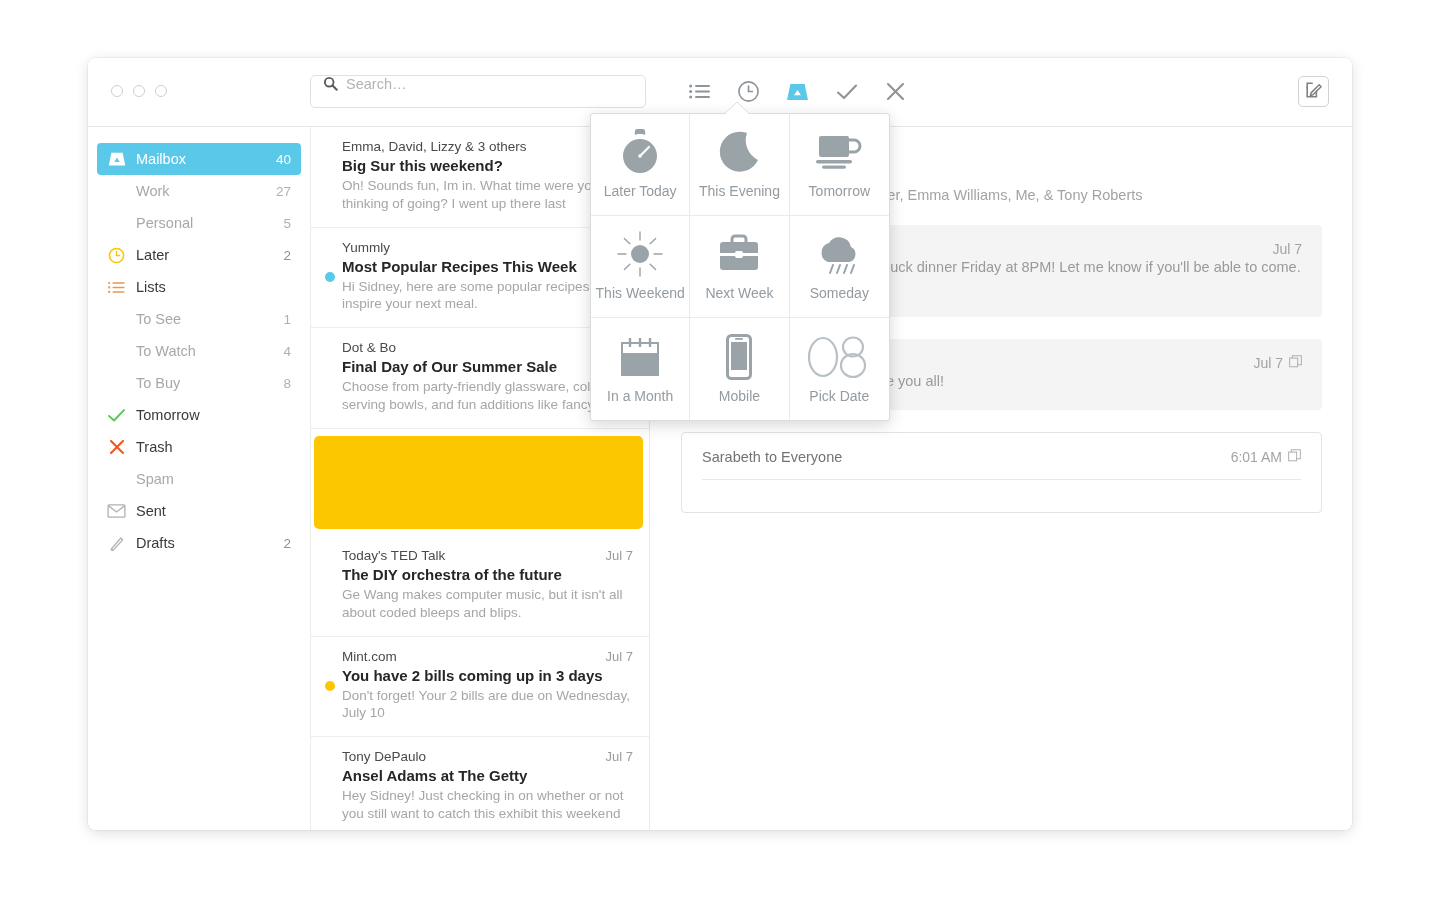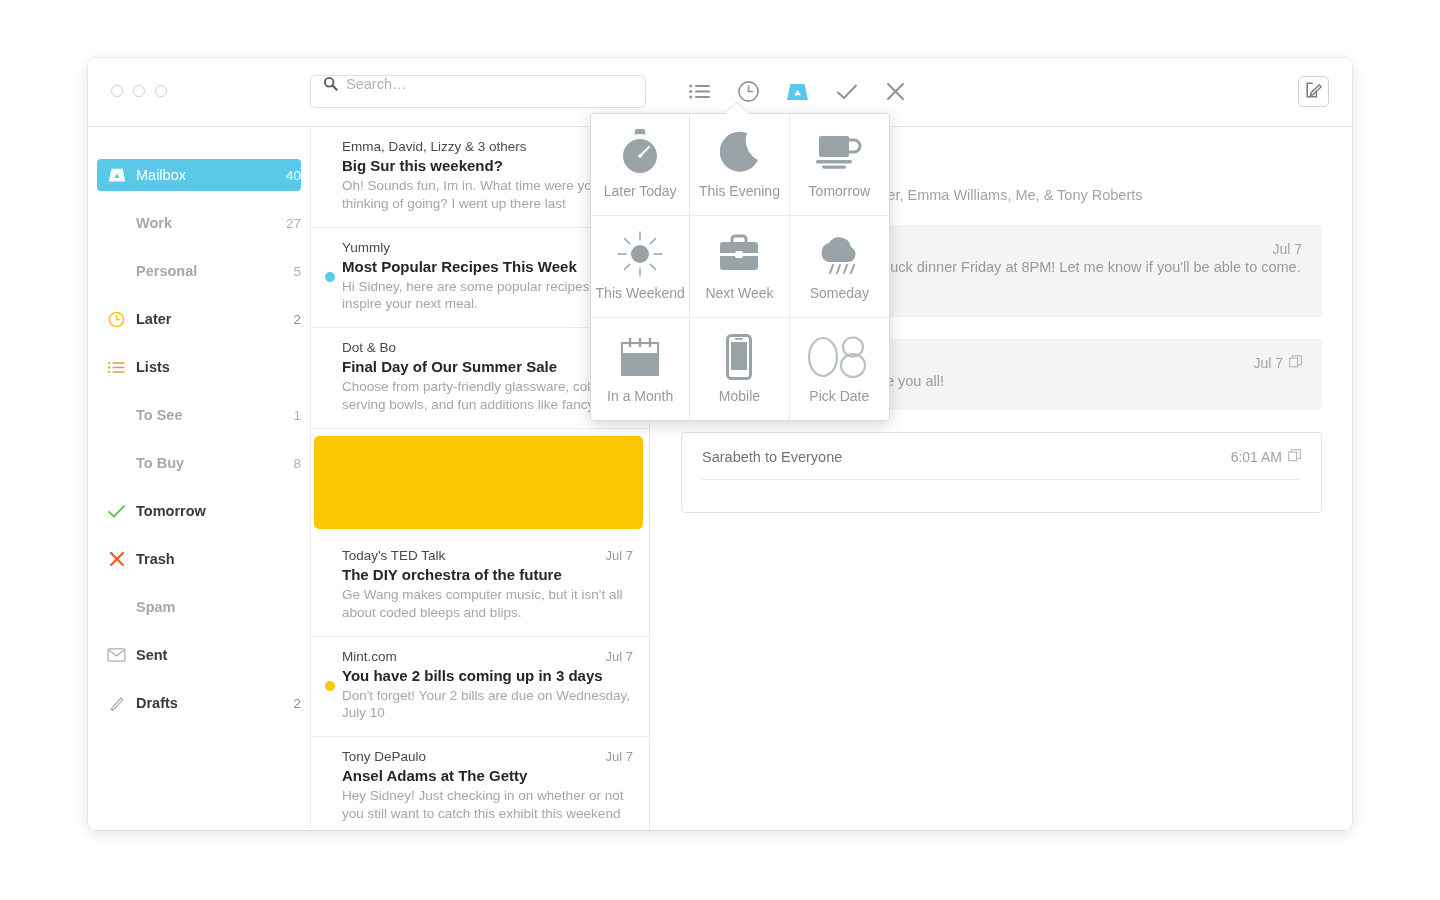"Mailbox" .side-item { margin: 16px 9px -> 0 9px; padding-right: none -> 10px }
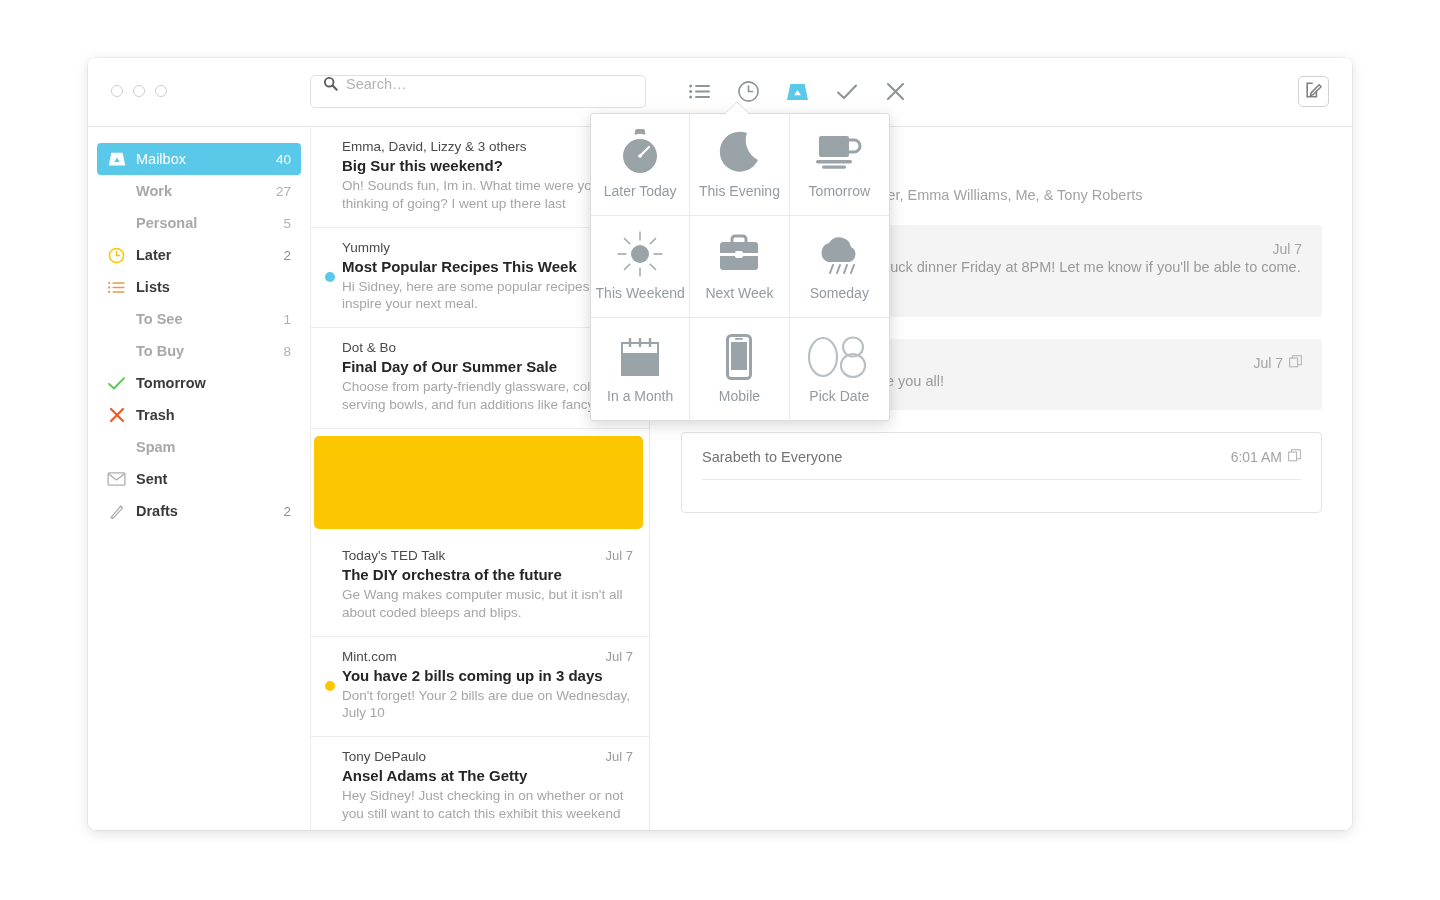"Work" .side-label { font-weight: bold -> none }
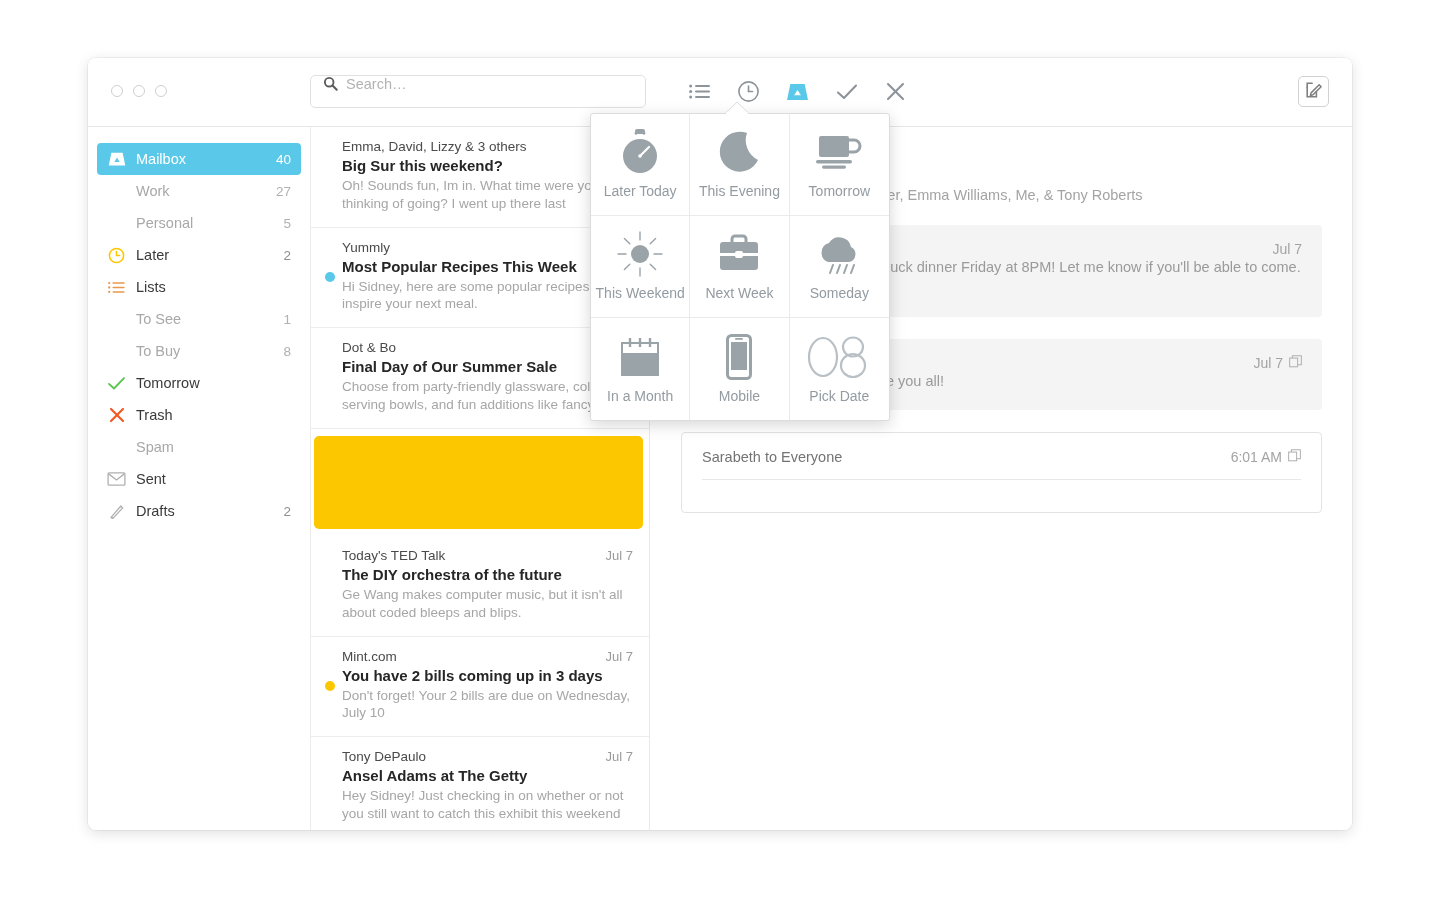"To Watch" div.side-item { html: none -> <div> <span>To Watch</span> <span>4</span> </div> }
